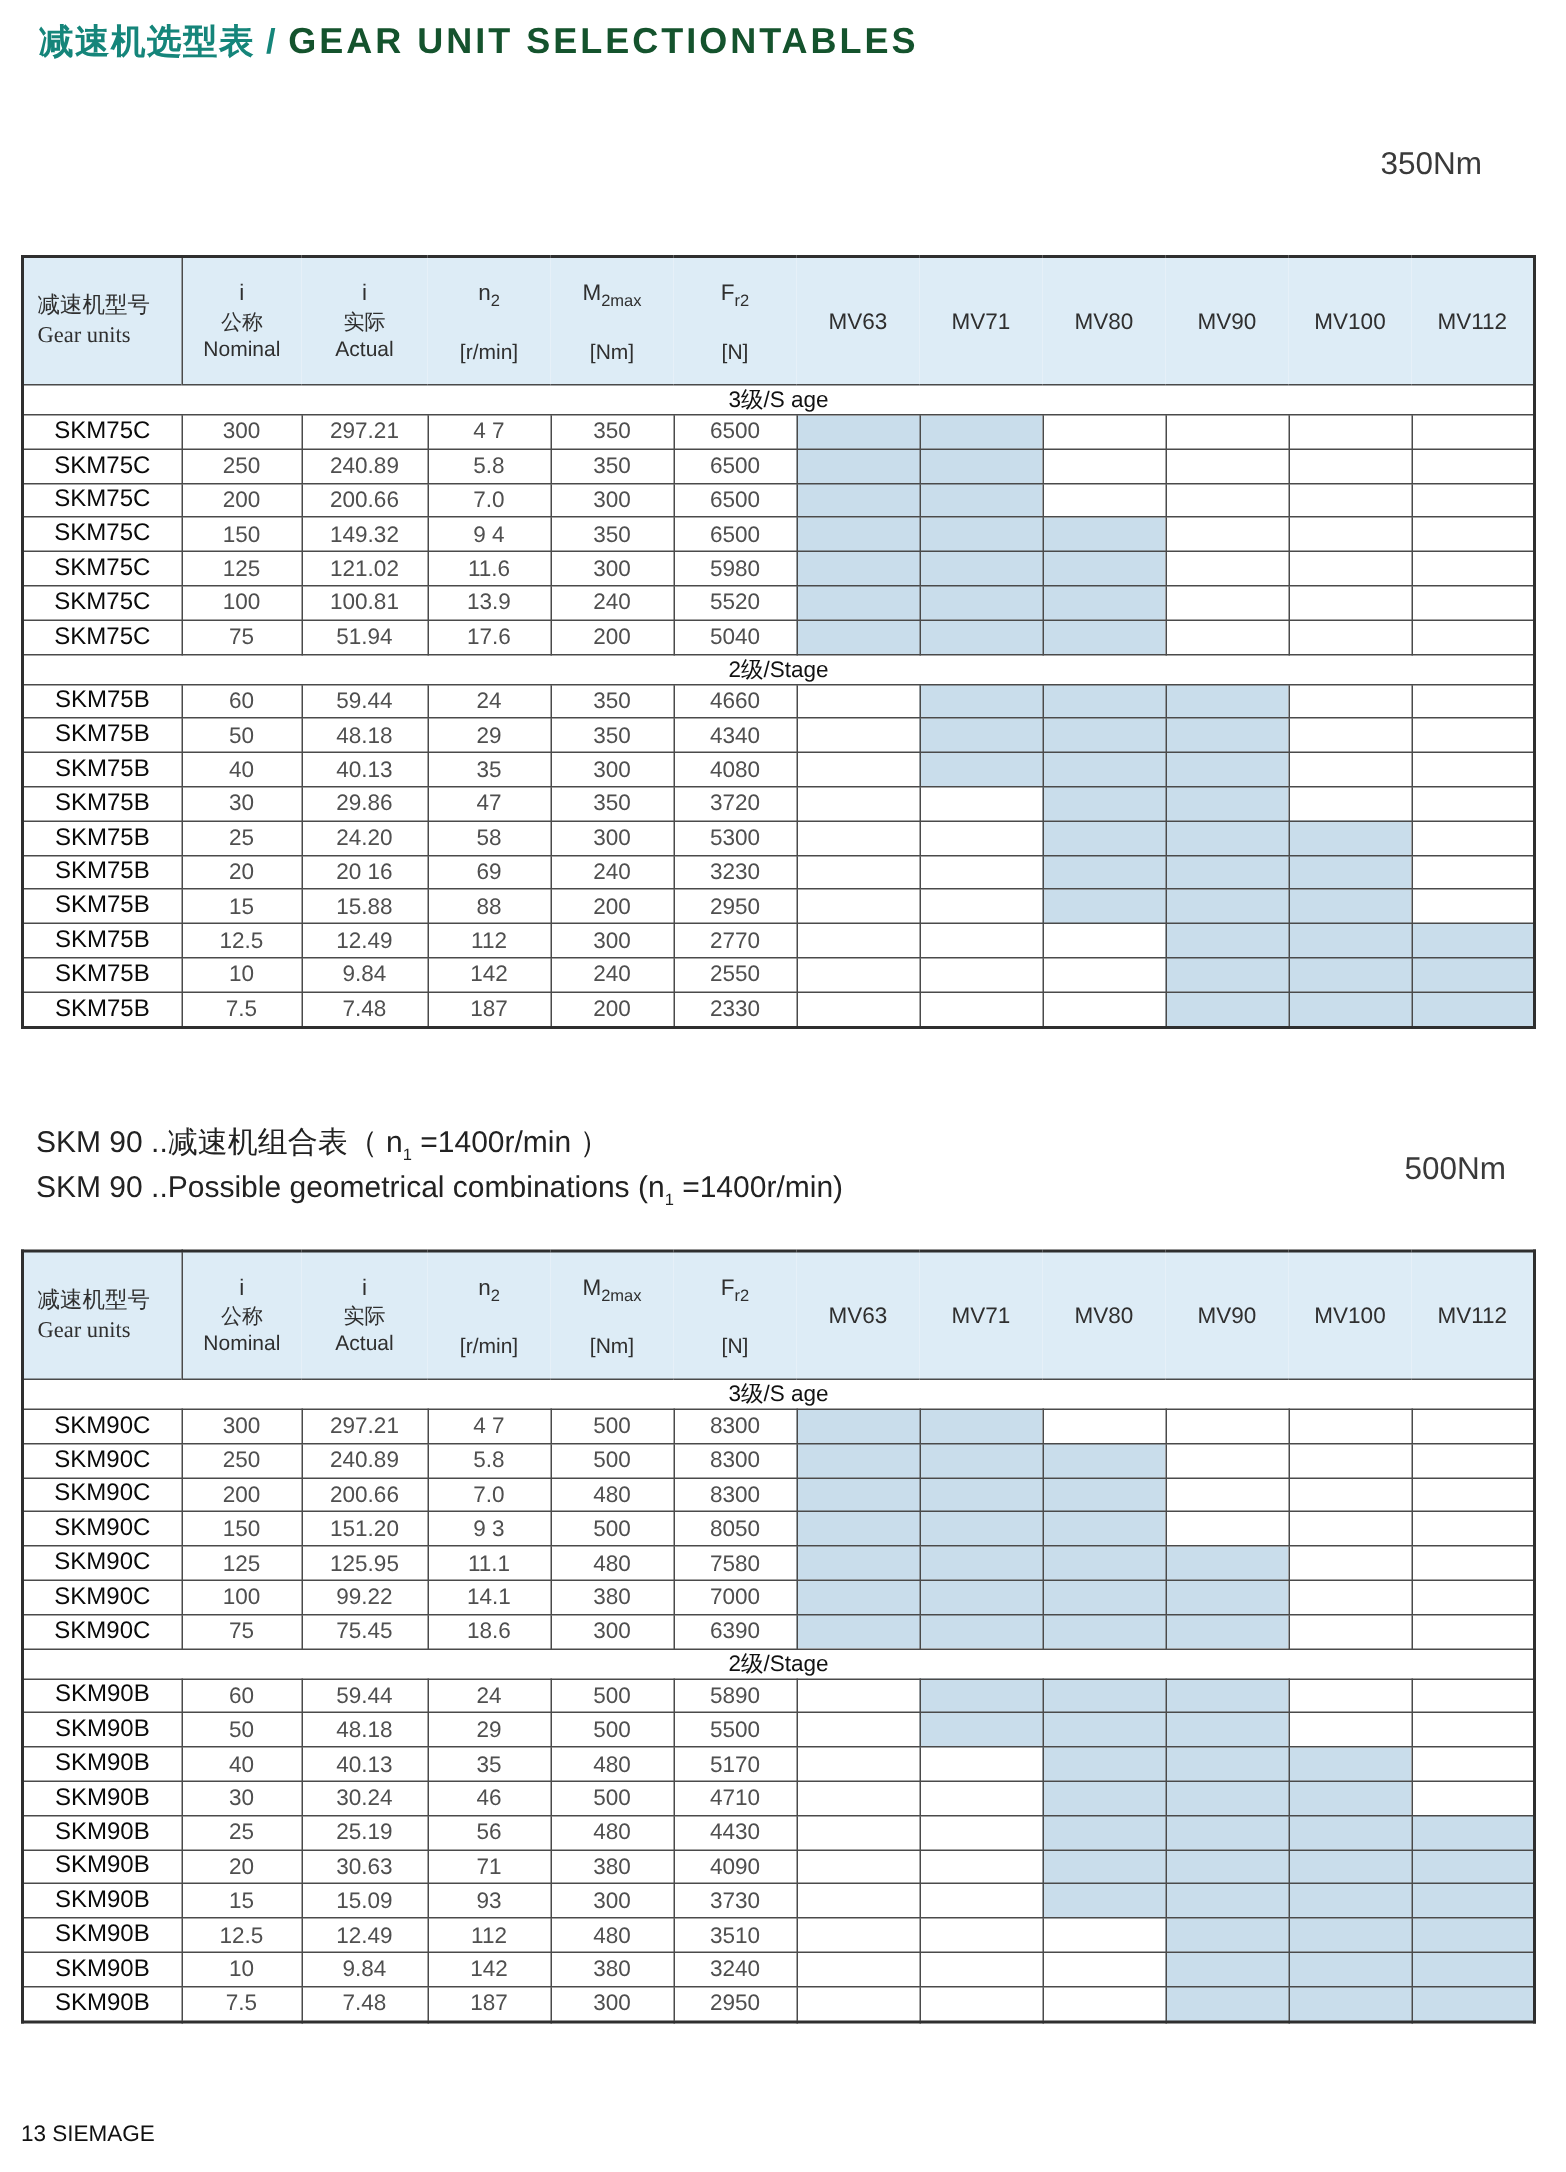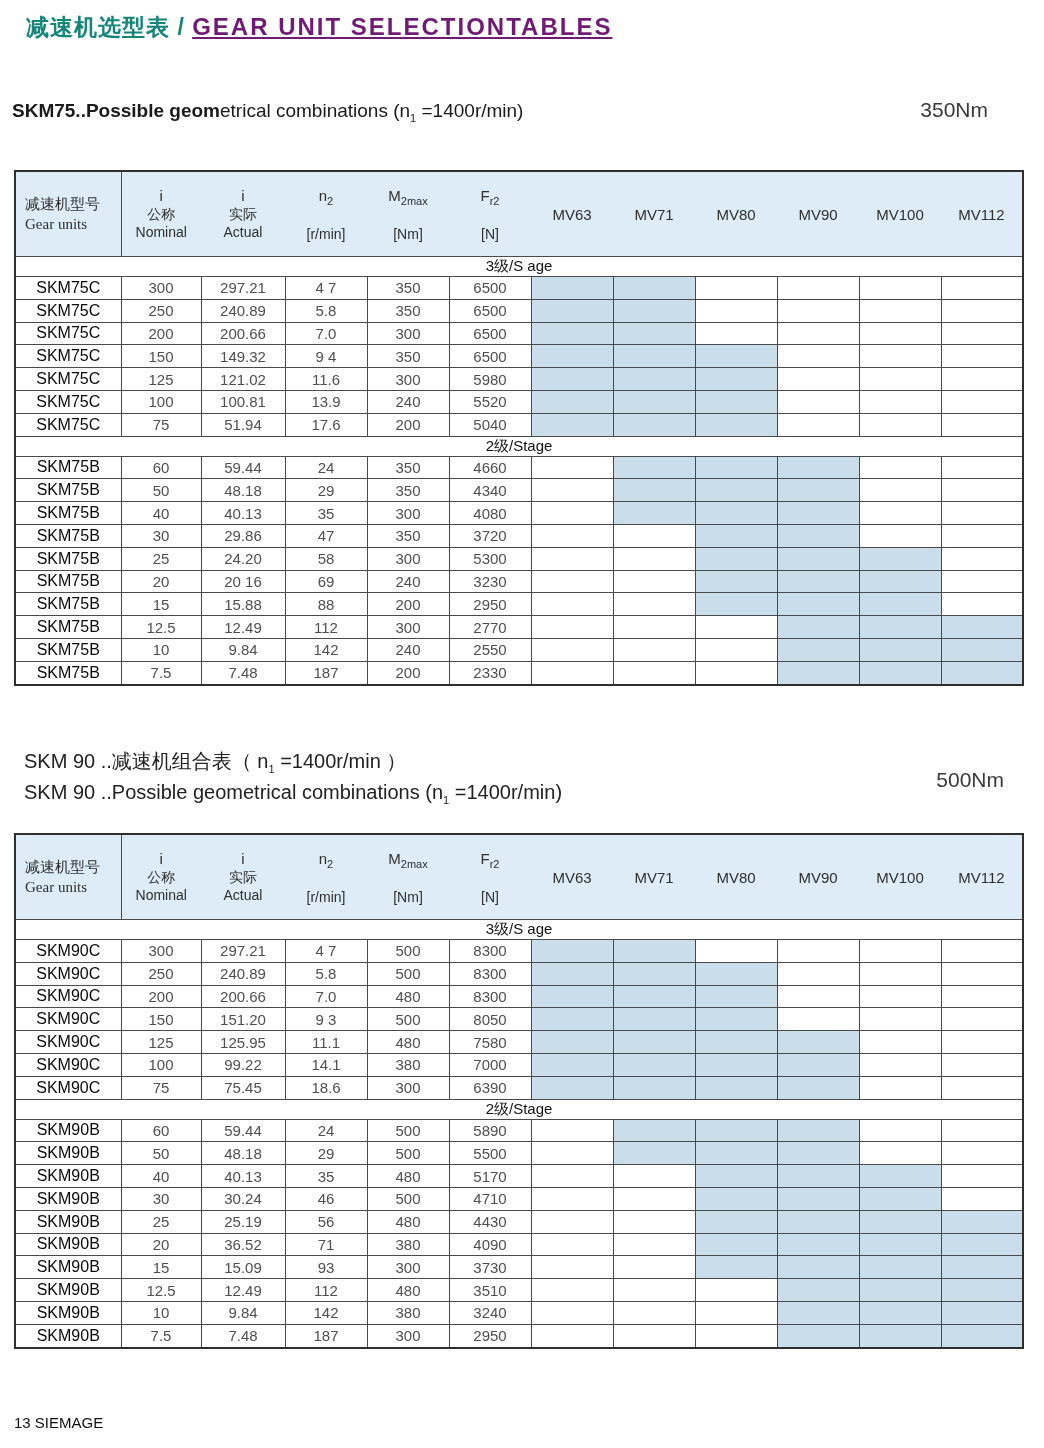"GEAR UNIT SELECTIONTABLES" .title-en { color: #701a75 -> #14532d; text-decoration: underline -> none }
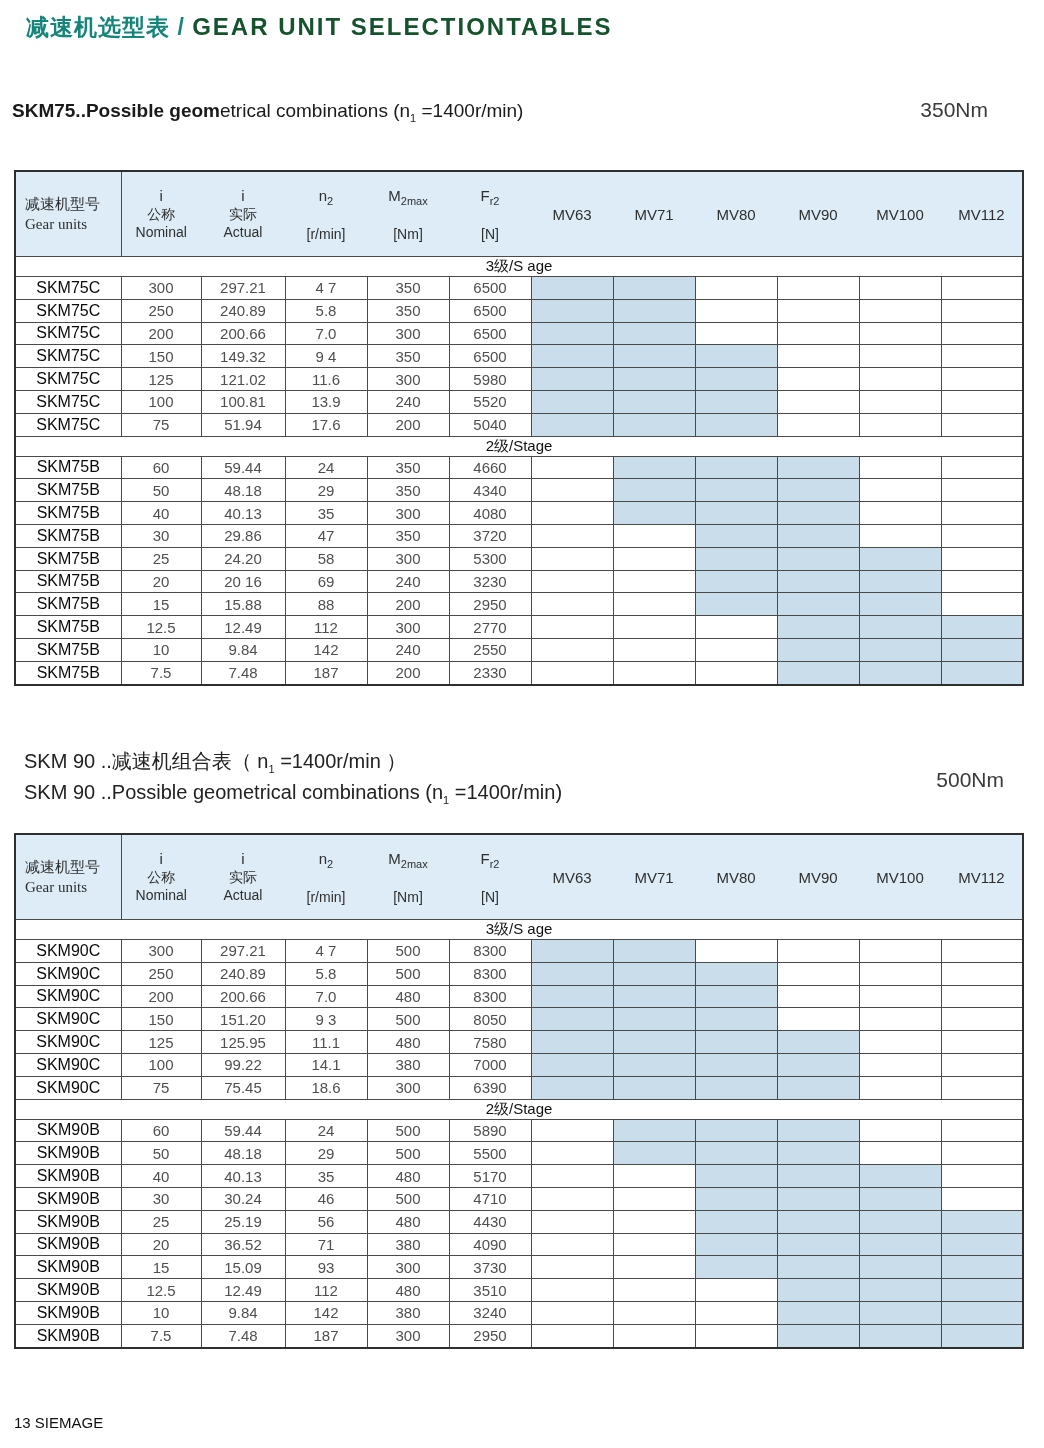"SKM75..Possible geometrical combinations" div.sub1-en { html: <div><b>SKM75..Possible geom</b><span>etrical combinations (n</span><sub>1</sub><span> =1400r/min)</span></div> -> none }
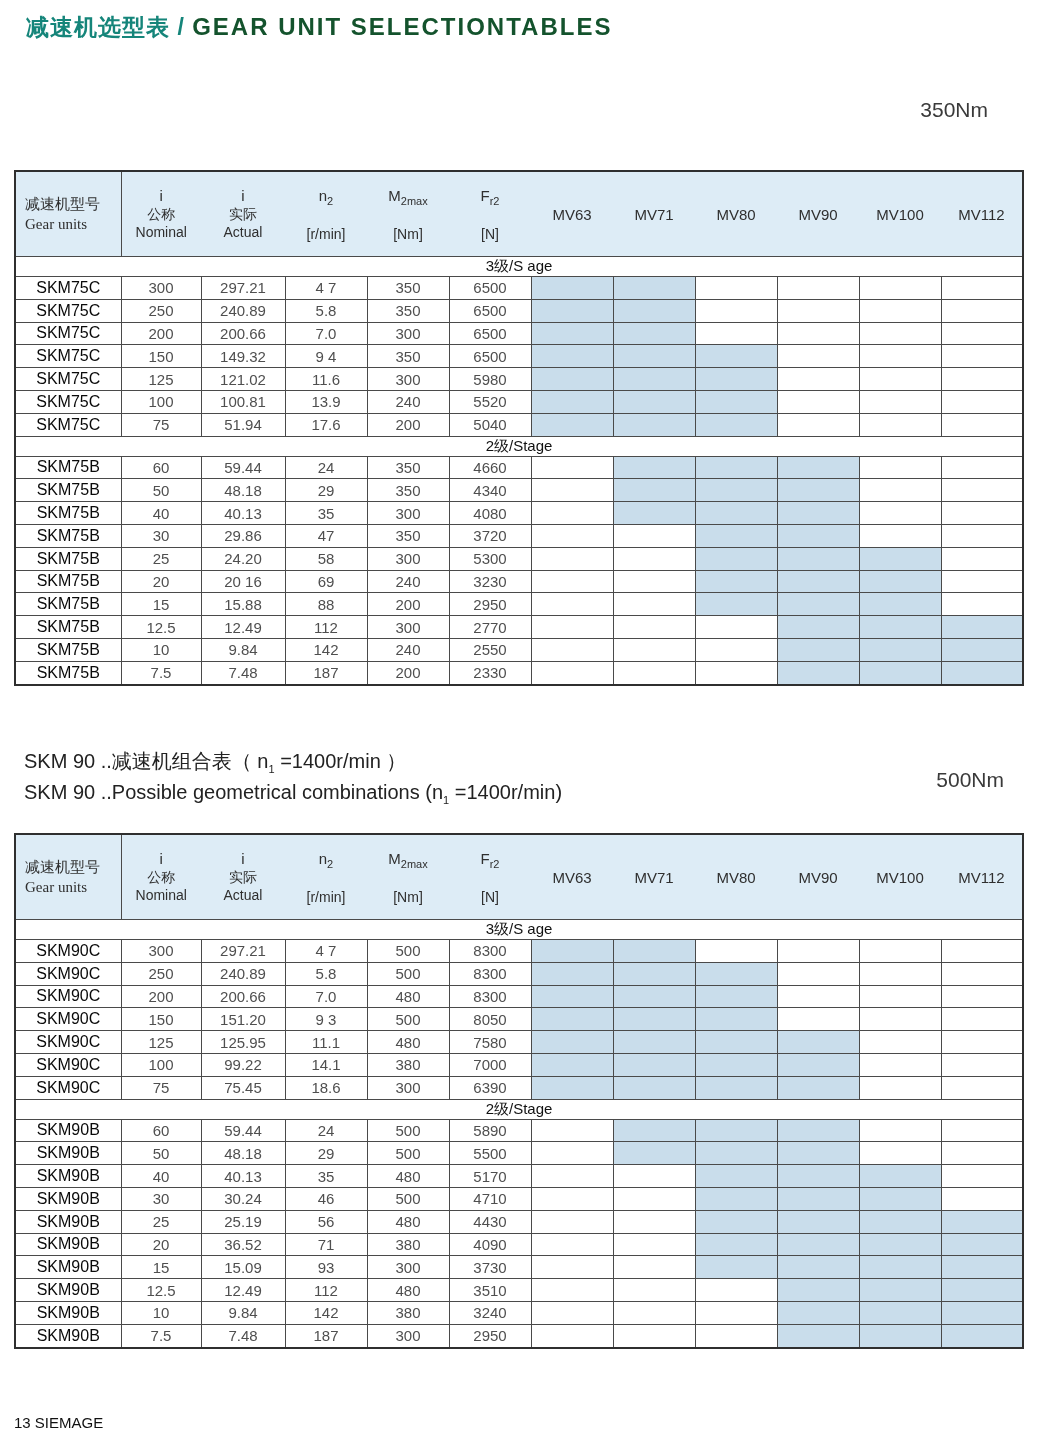"36.52" td.num { text: 36.52 -> 30.63 }
